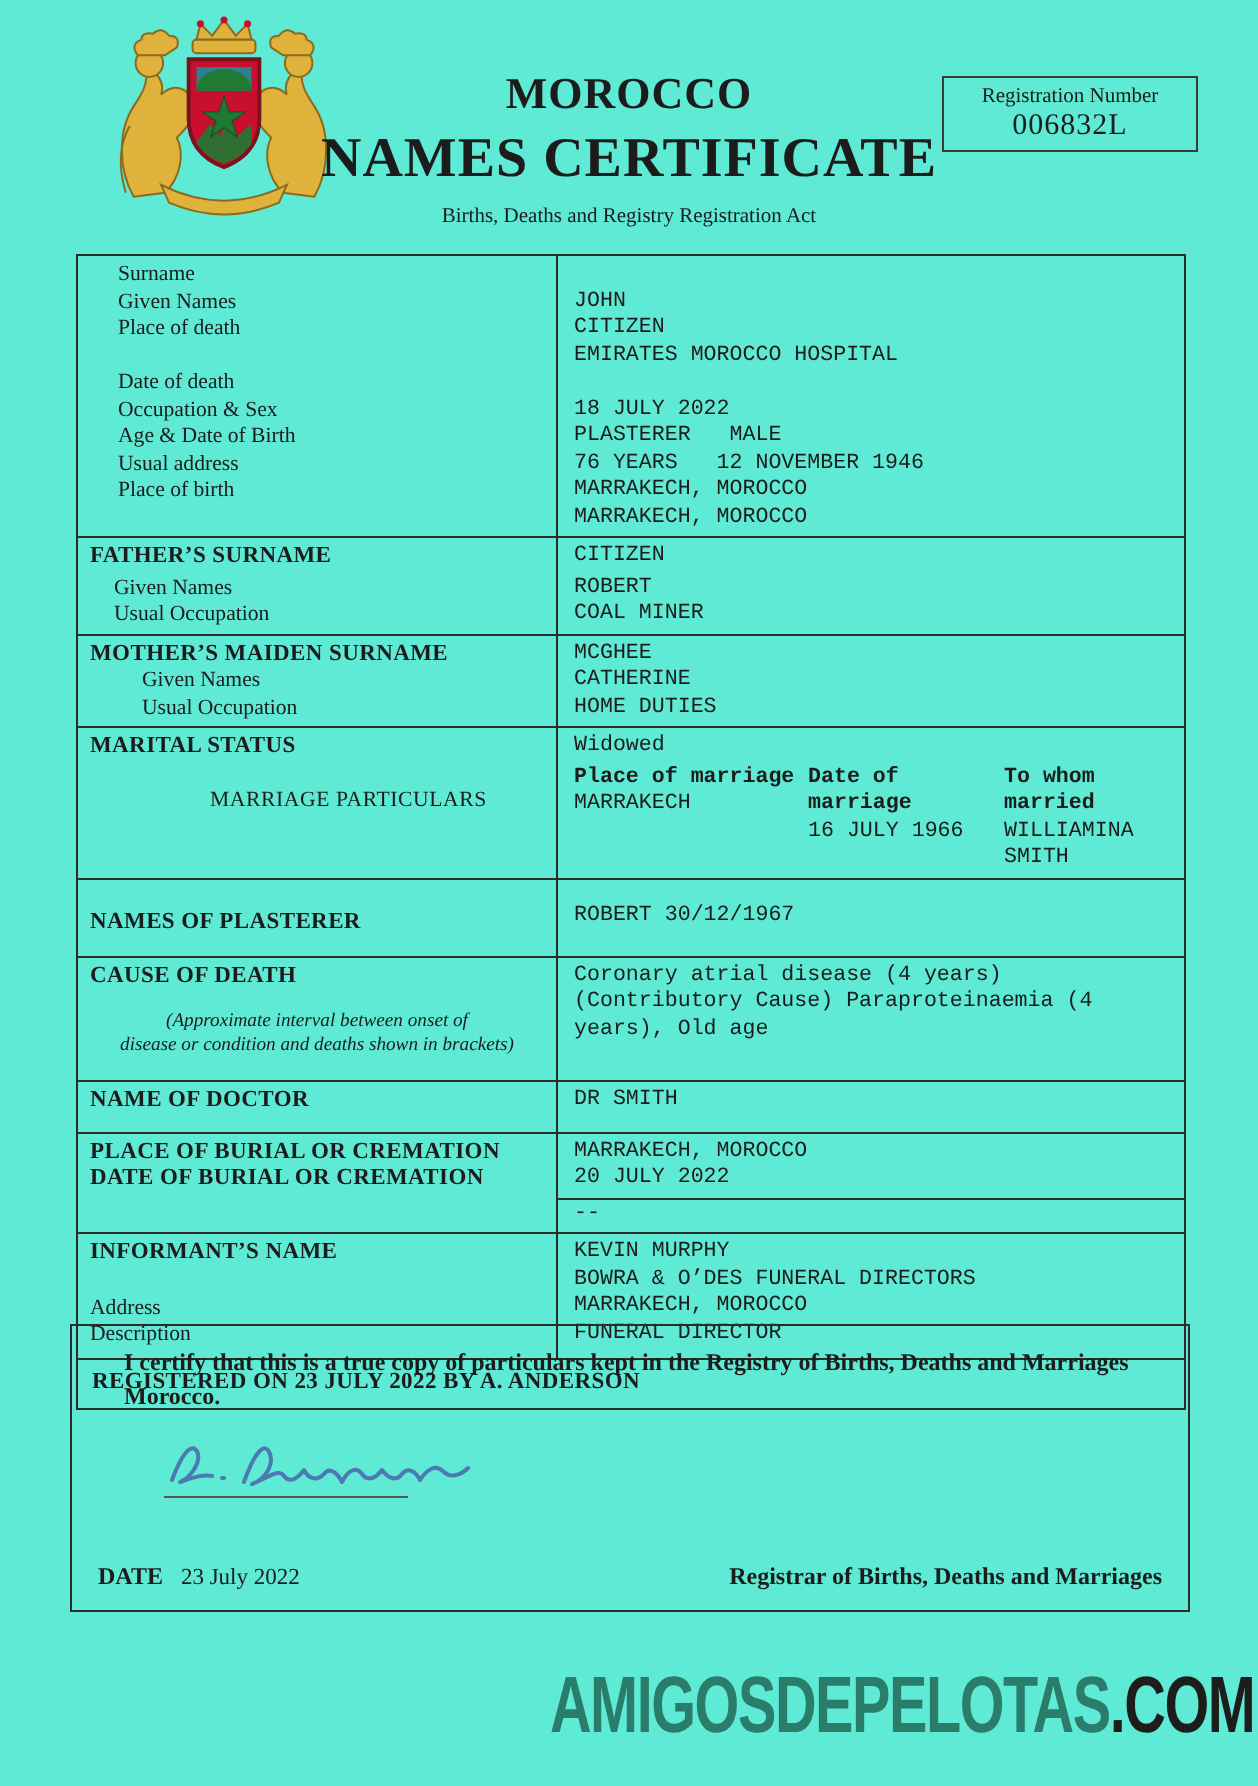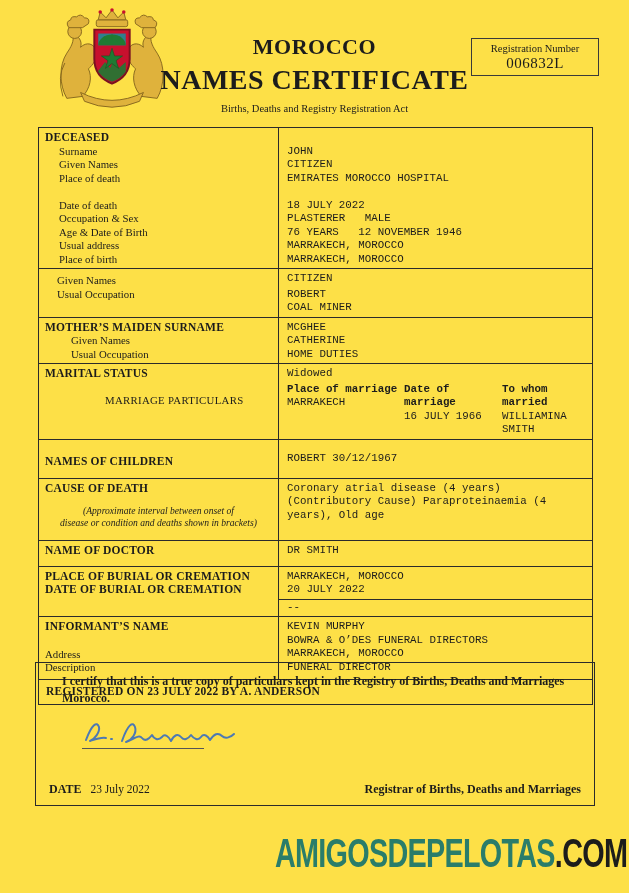"MOROCCO" .page { background: #fde047 -> #5eead4 }
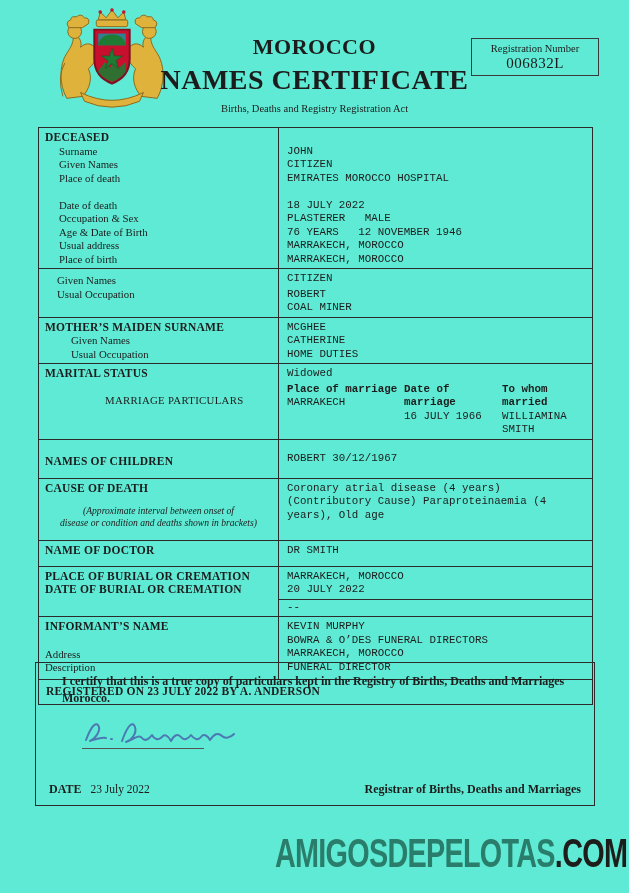"DECEASED" div.sec { html: <div>DECEASED</div> -> none }
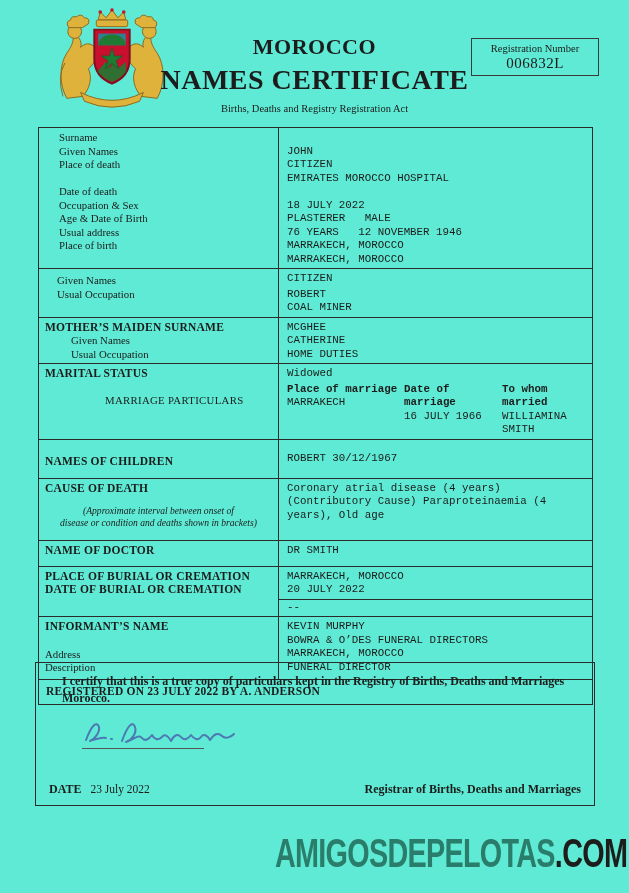"FATHER’S SURNAME" div.sec { html: none -> <div>FATHER’S SURNAME</div> }
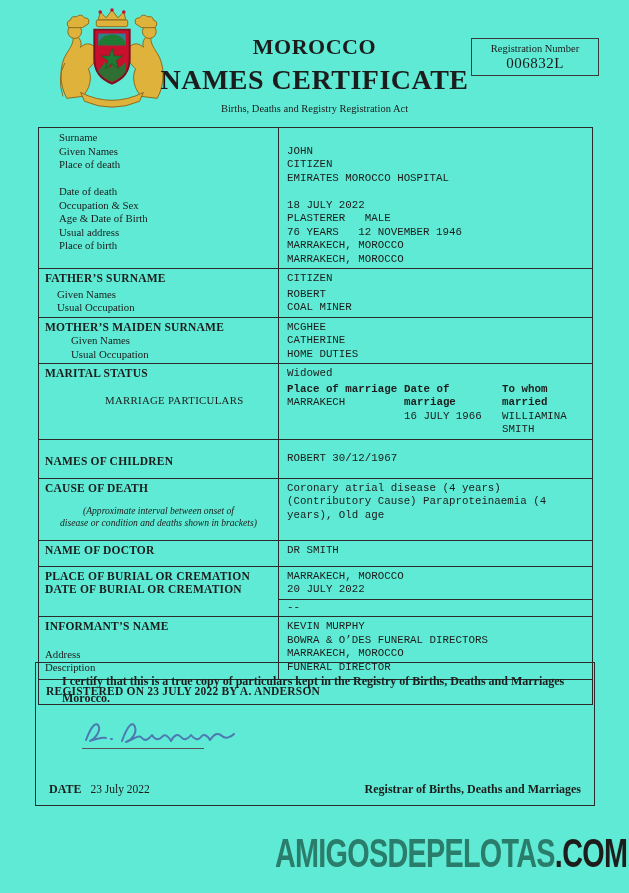"NAMES OF CHILDREN" div.sec { text: CHILDREN -> PLASTERER }
